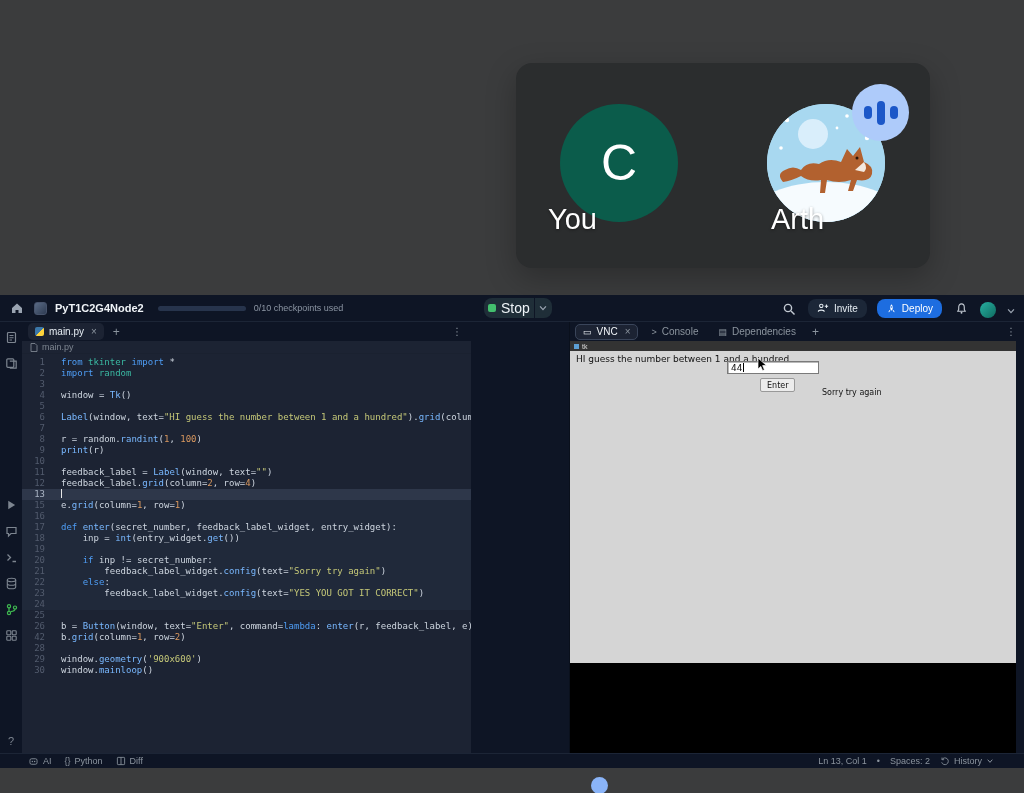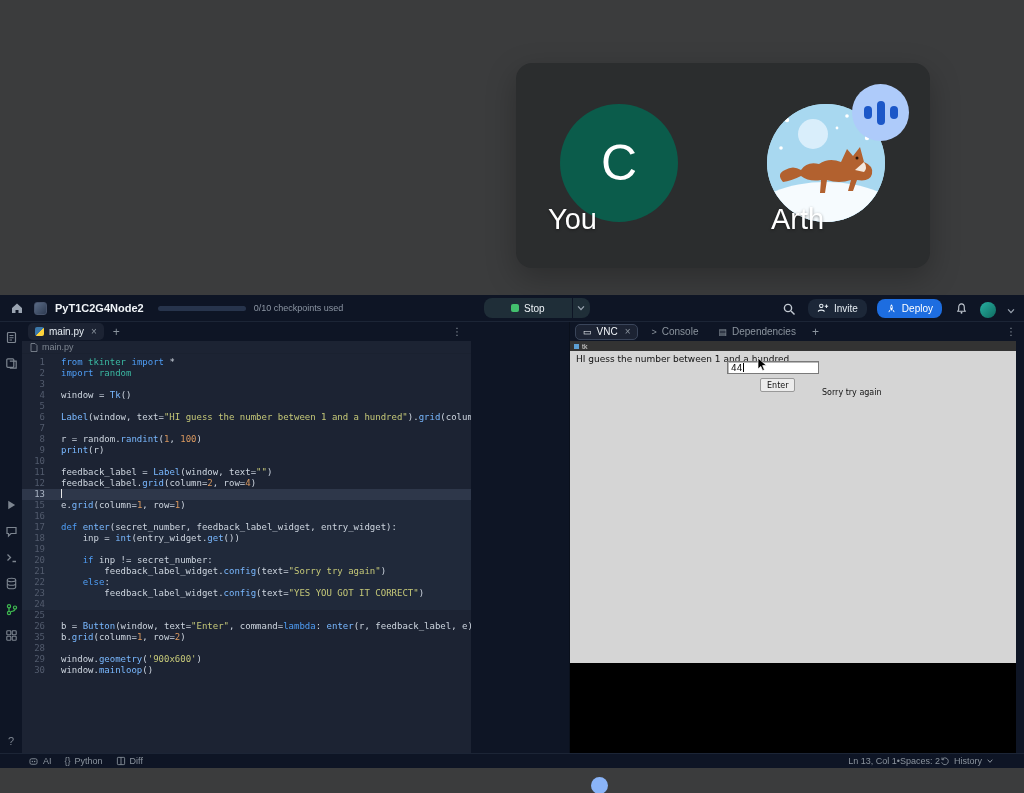"Stop" .stop-btn { font-size: 10px -> 14px; padding: 0 27px -> 0 4px }
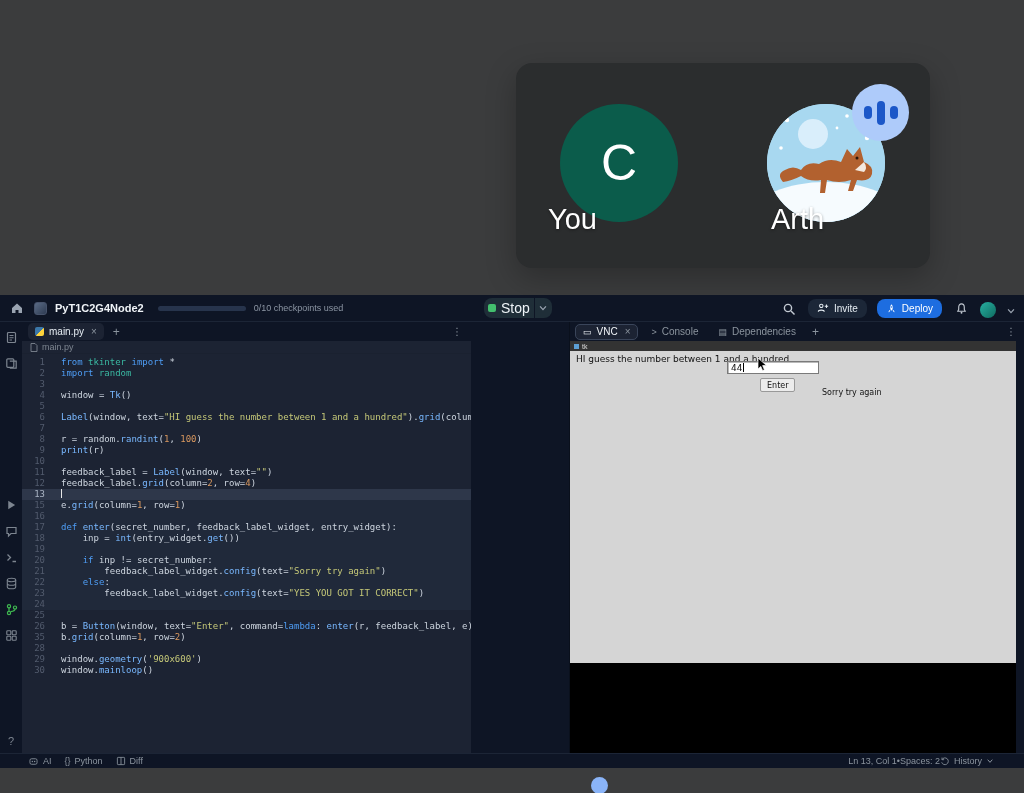"35" span.gutter { text: 35 -> 42 }
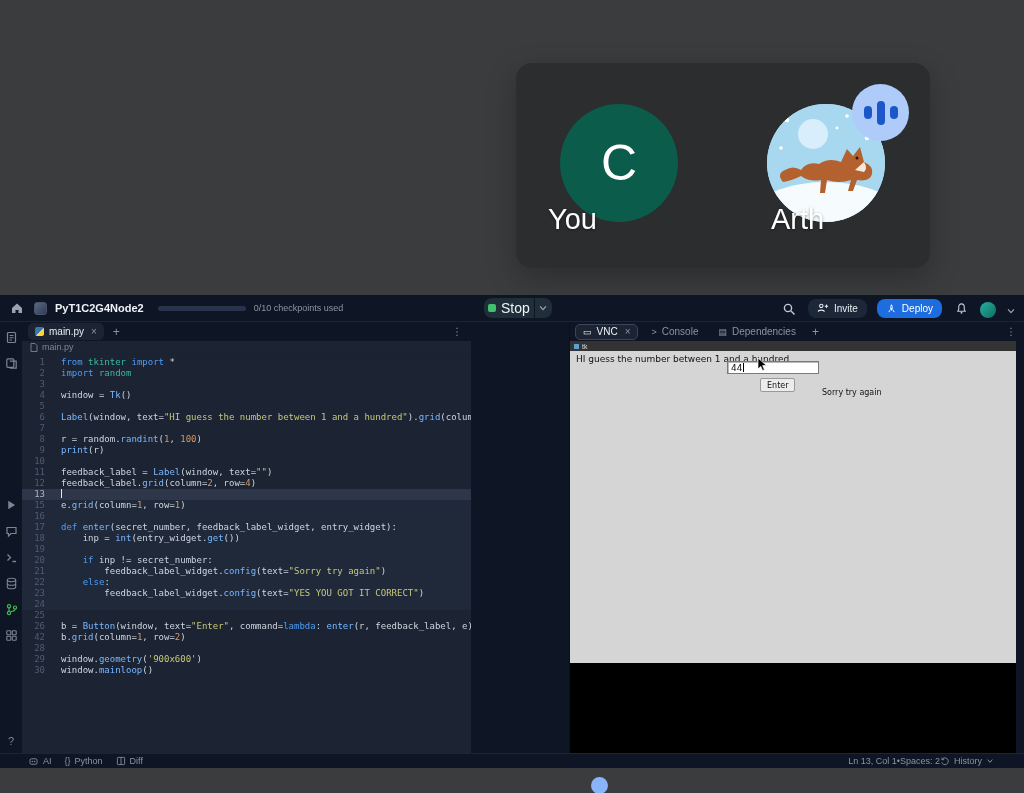"Ln 13, Col 1" .sb-right { gap: none -> 10px }
